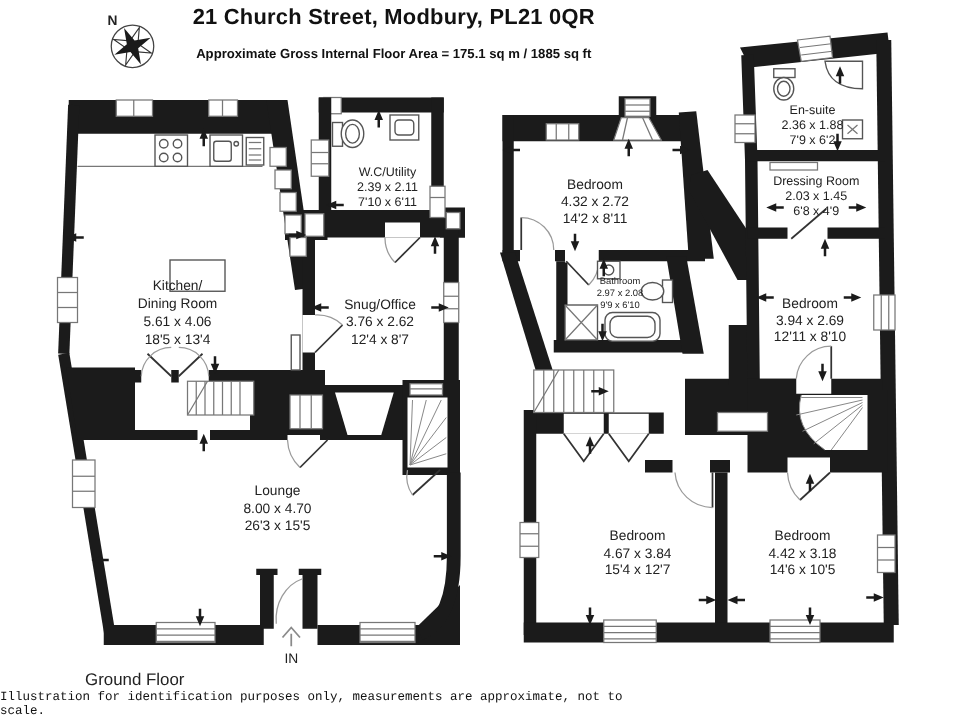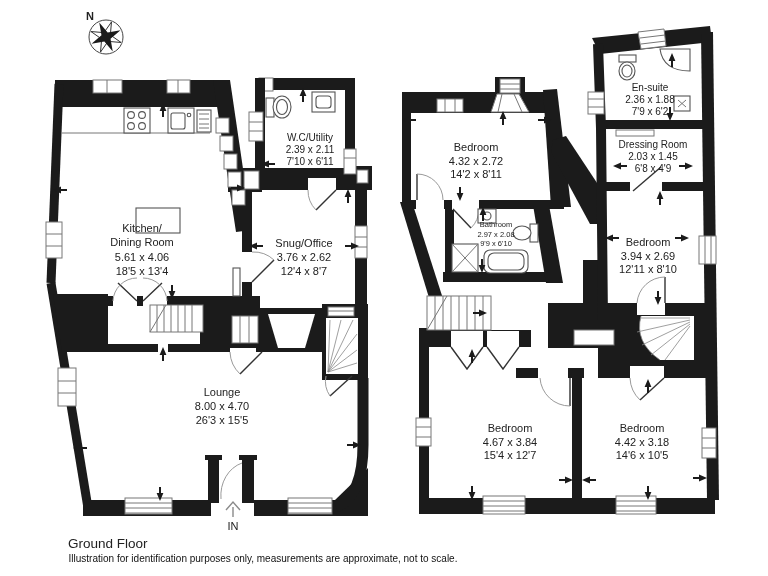"21 Church Street, Modbury, PL21" div.title { html: none -> <div>21 Church Street, Modbury, PL21 0QR</div> }
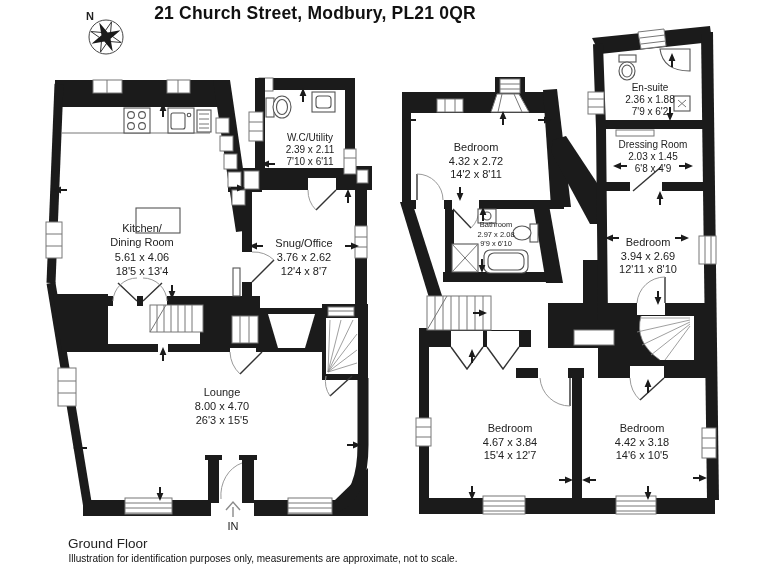"Approximate Gross Internal Floor Area" div.subtitle { html: none -> <div>Approximate Gross Internal Floor Area = 175.1 sq m / 1885 sq ft</div> }
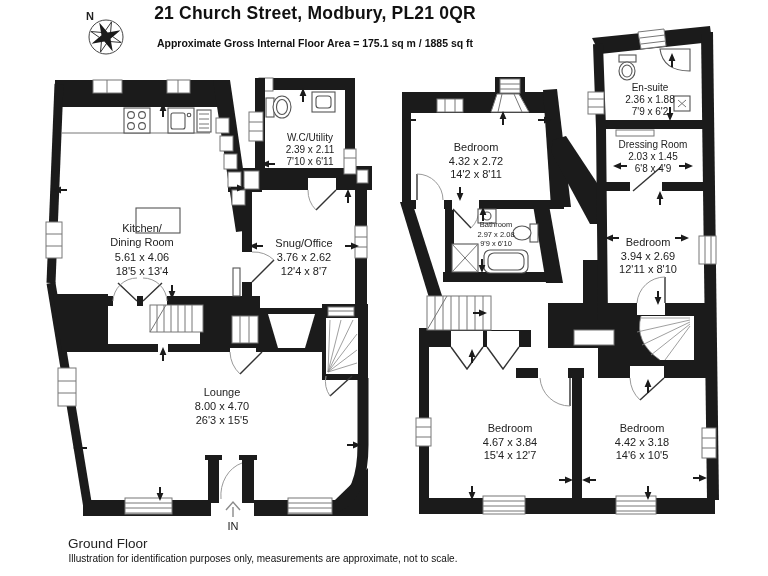"Illustration for identification purposes" .footer { font-family: none -> Liberation Mono, monospace; text-align: center -> left }
